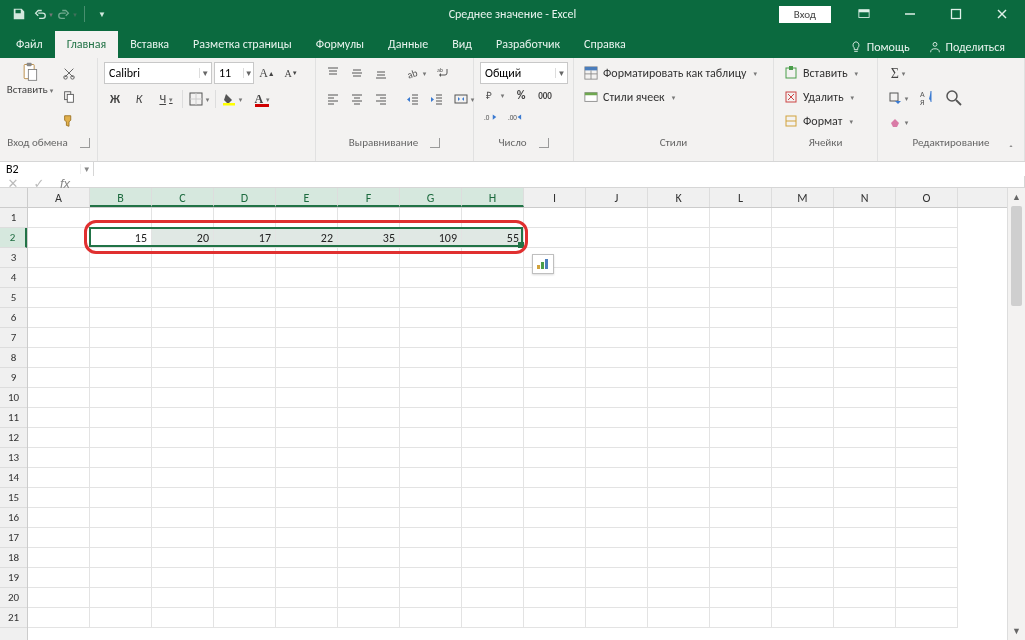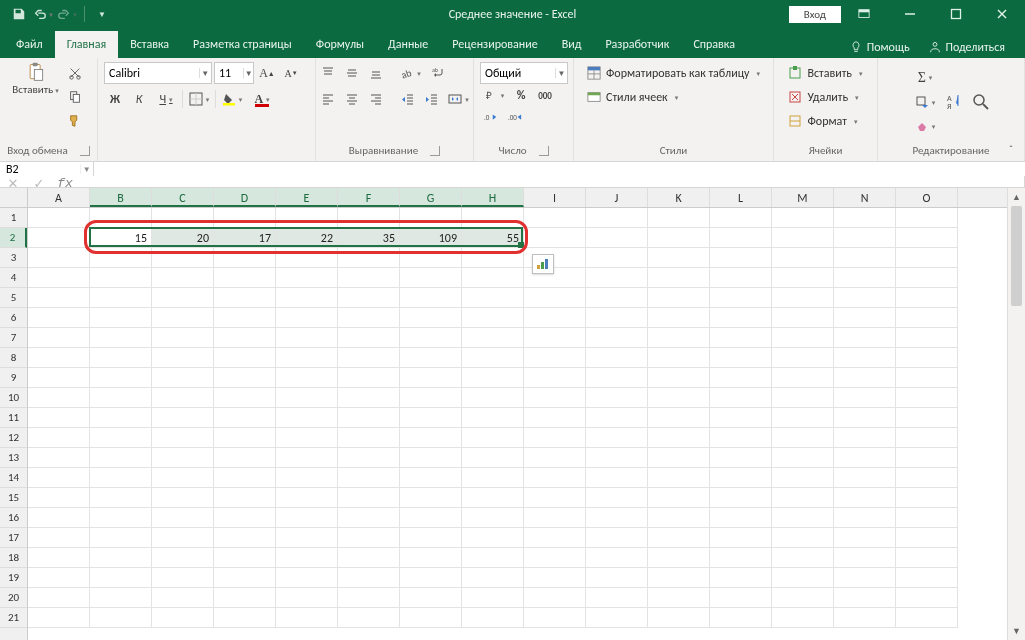"Вход" .login-btn { margin-right: none -> 10px }
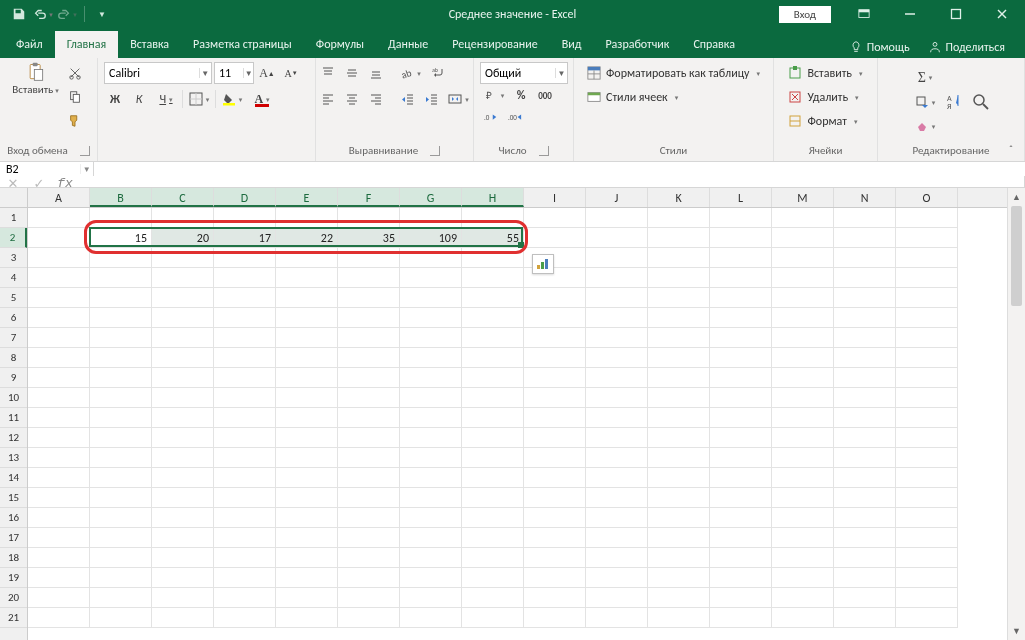"Рецензирование" div.tab { html: <div>Рецензирование</div> -> none }
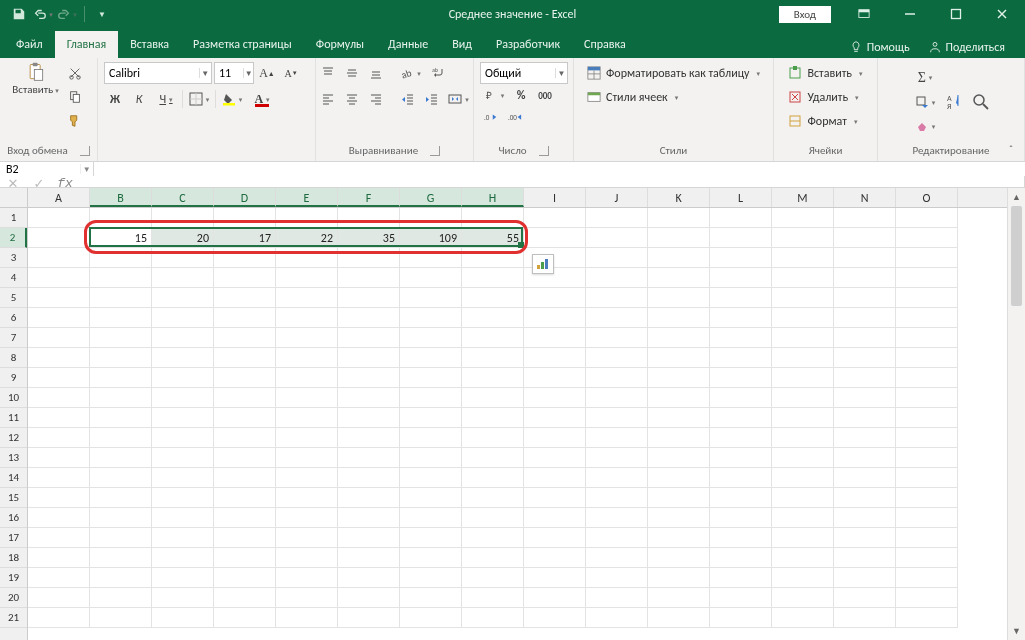"Calibri" .group { align-items: center -> none; padding: 4px 6px 2px -> 4px 6px 10px }
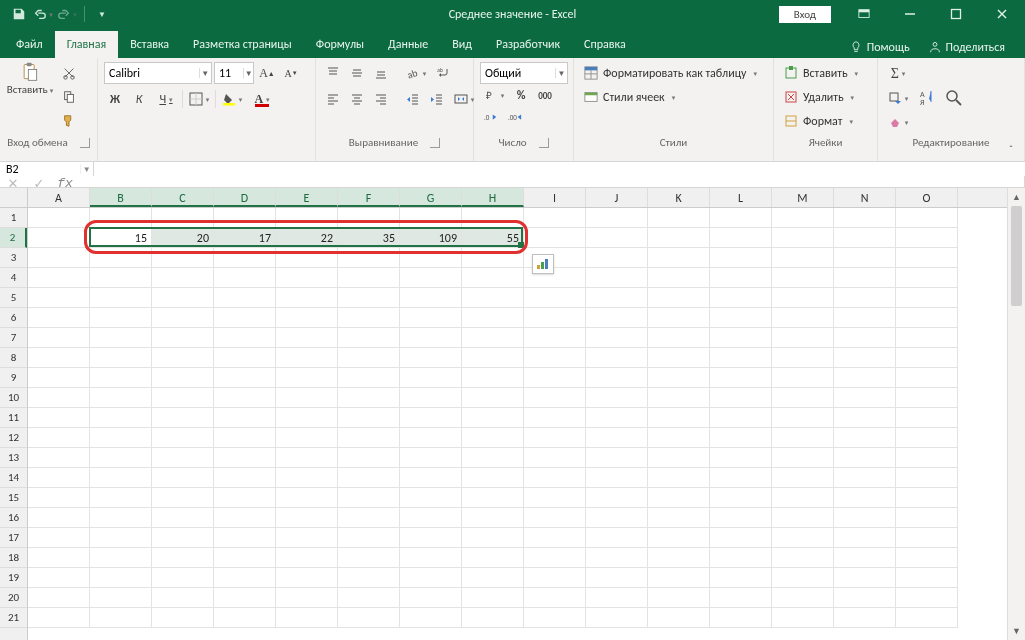"fx" div.b { font-family: Liberation Mono, monospace -> Liberation Sans, sans-serif }
